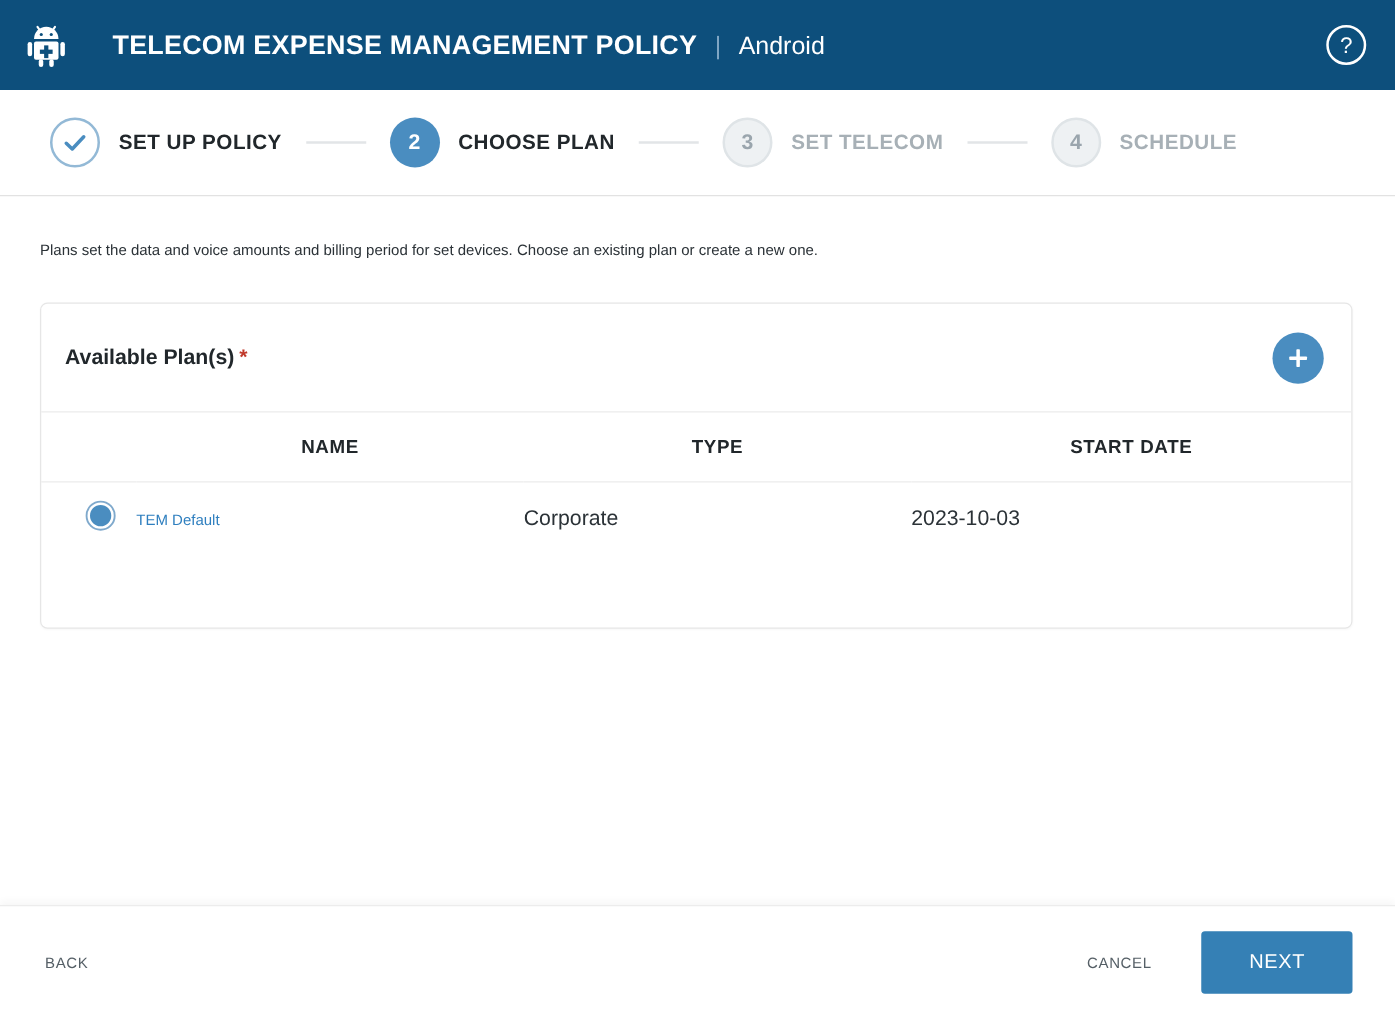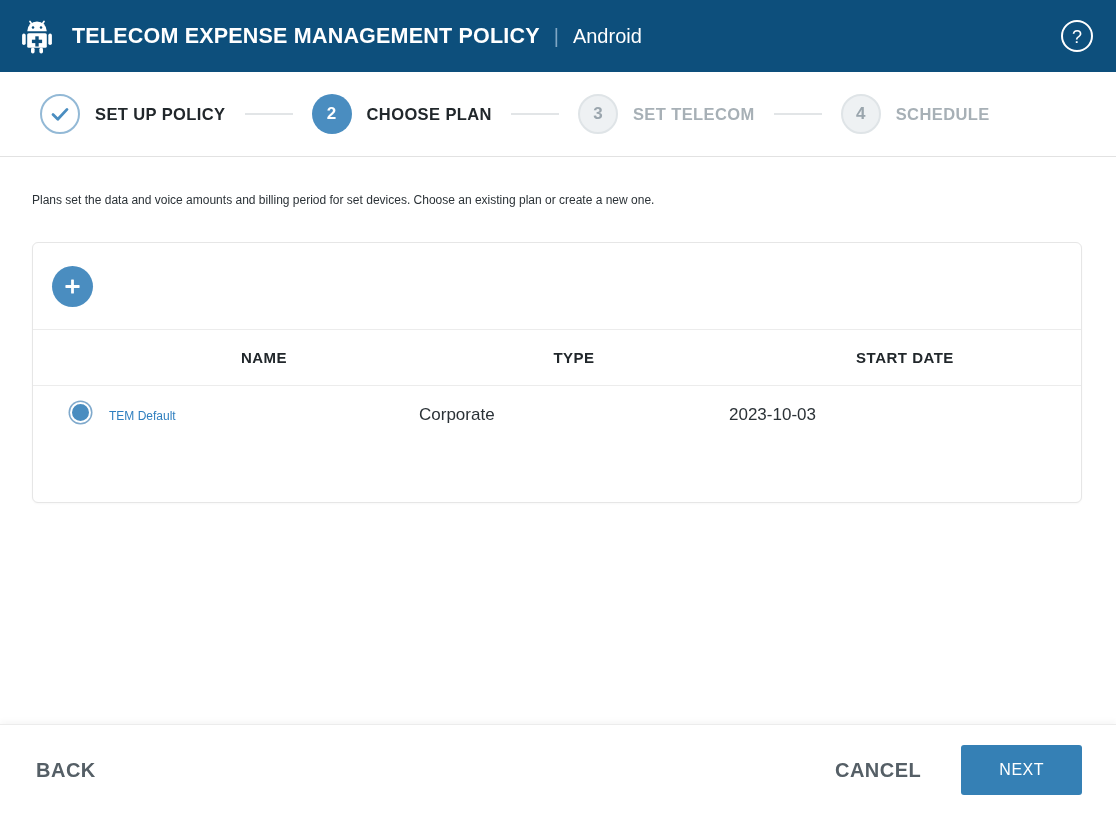"TELECOM EXPENSE MANAGEMENT POLICY" .topbar { gap: none -> 18px }
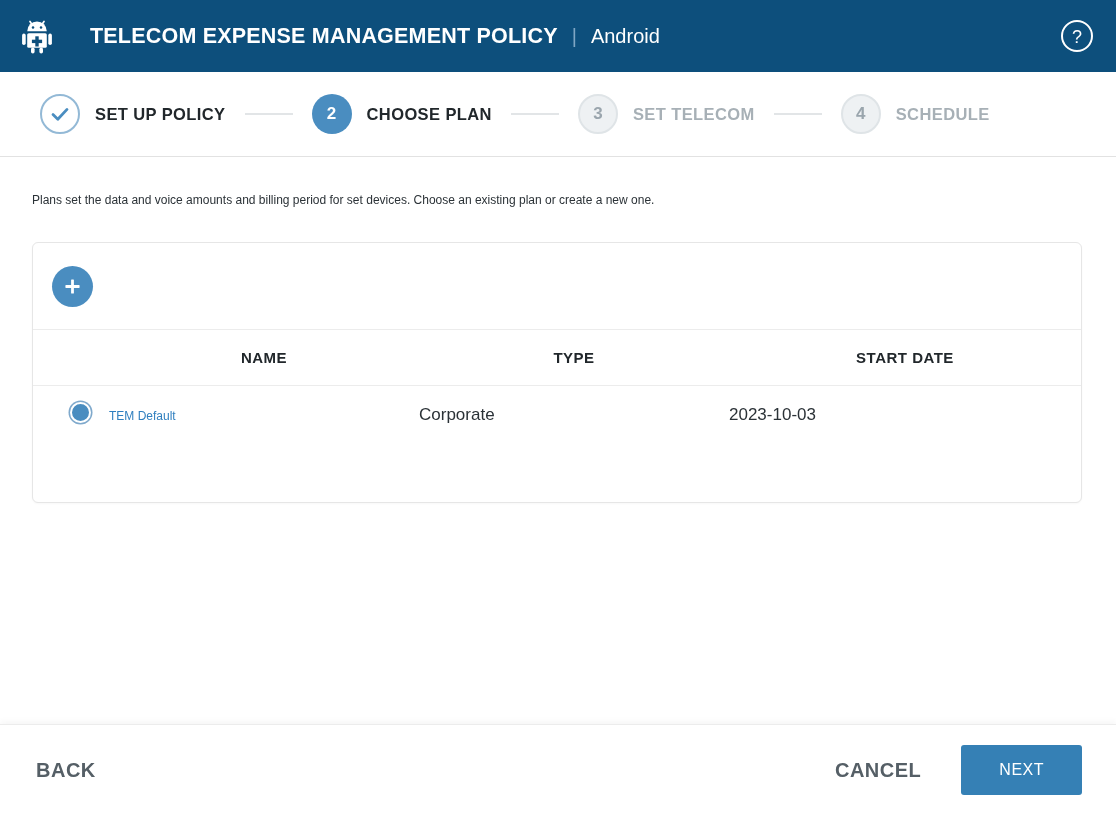"Available Plan(s) *" div.card-title { html: none -> <div> <span>Available Plan(s)</span><span>*</span> </div> }
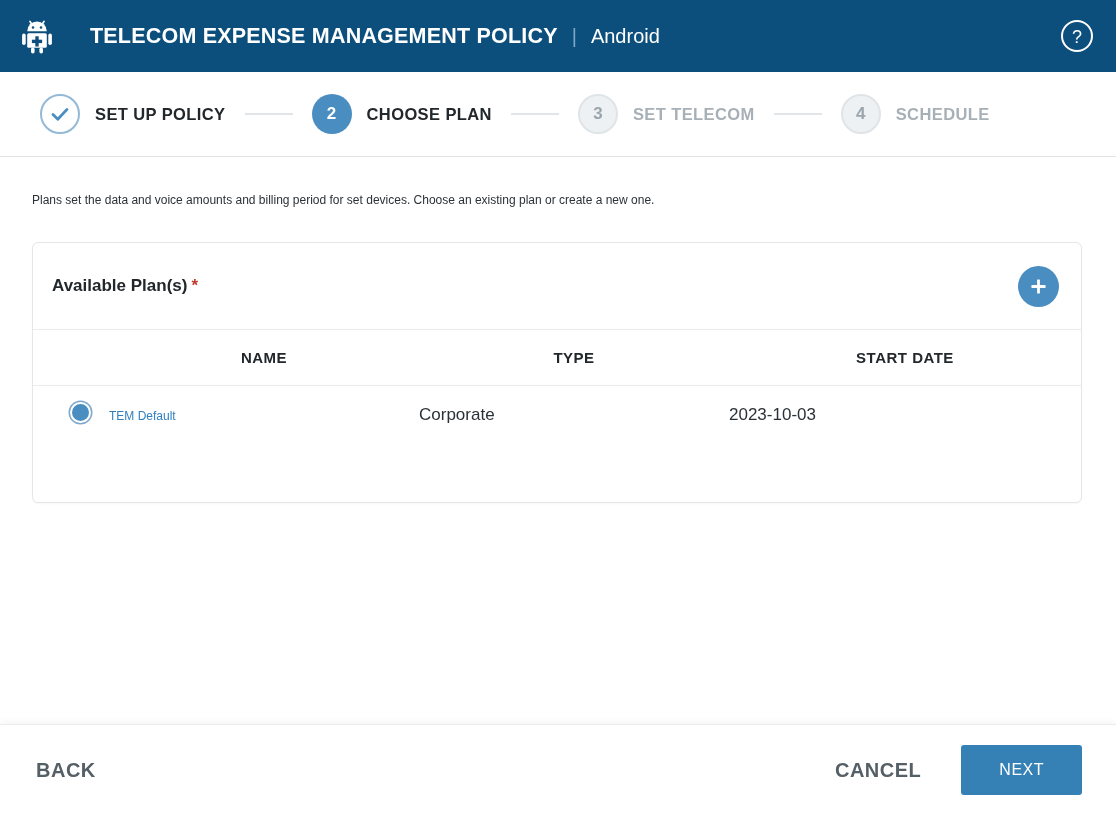"BACK" .btn-text { font-size: 20px -> 12px; font-weight: bold -> normal }
